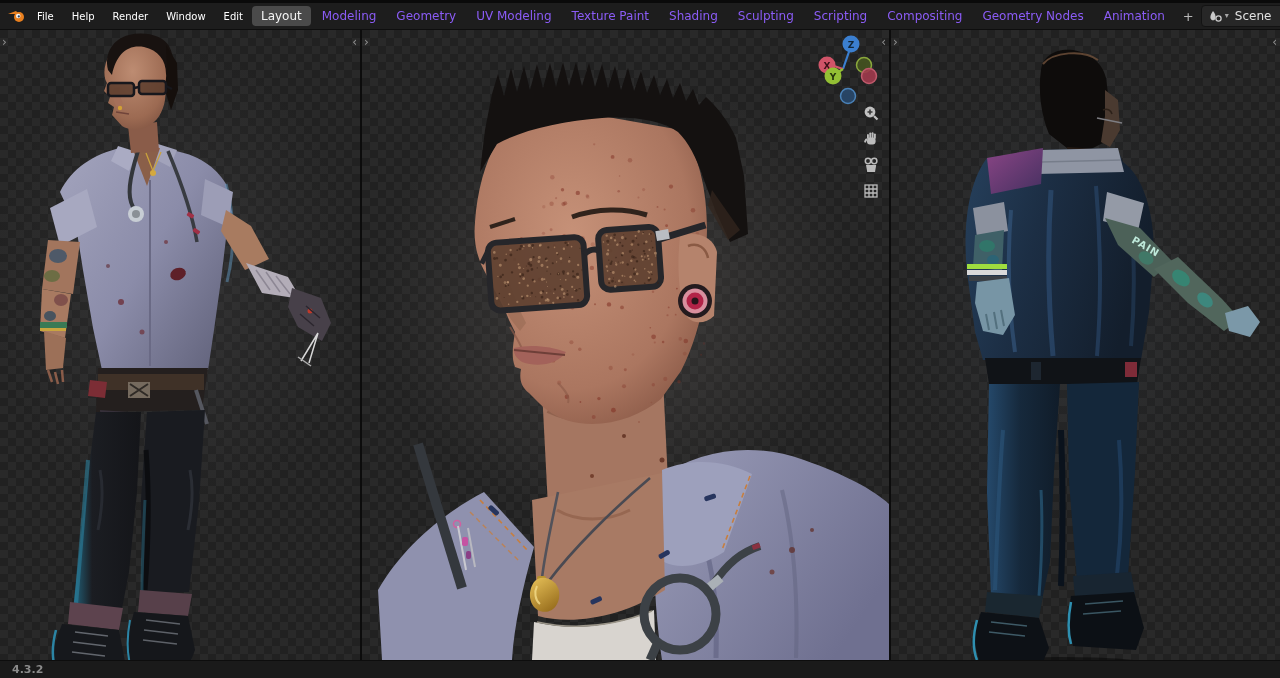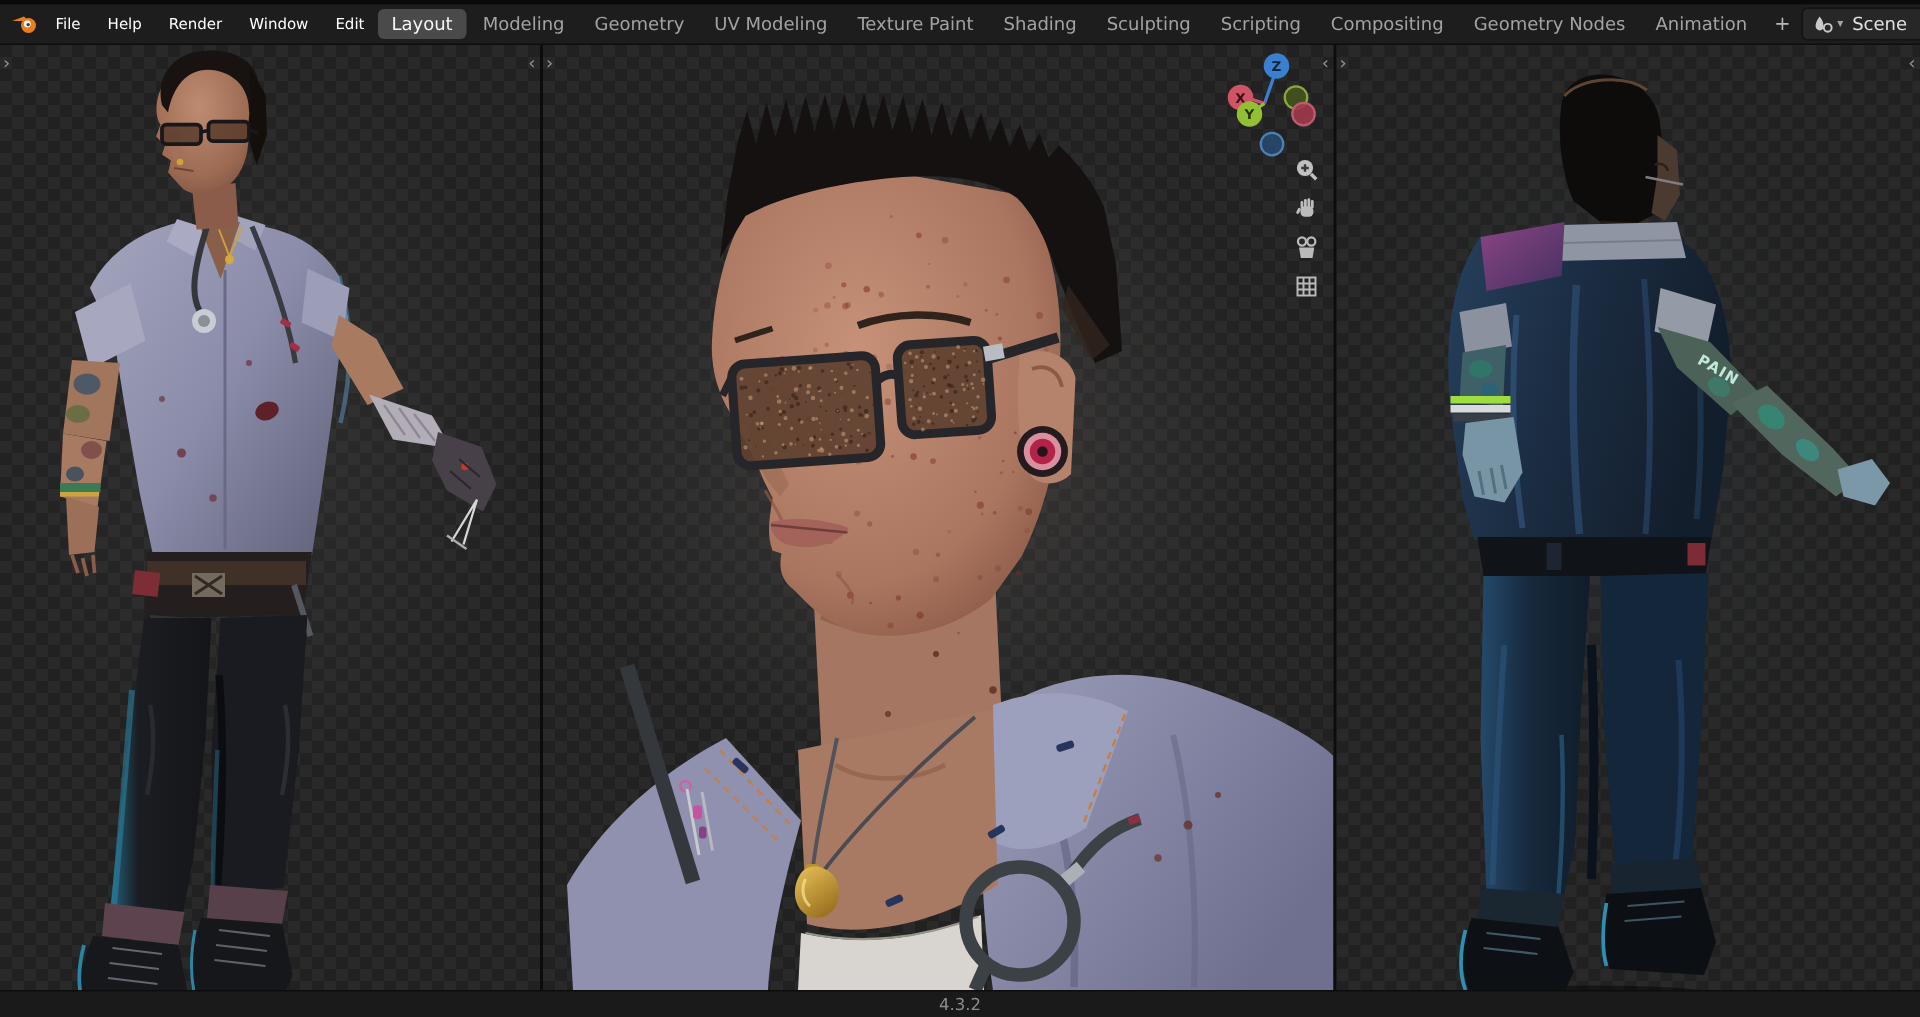"Modeling" .tab { color: #a3a3a3 -> #8b5cf6 }
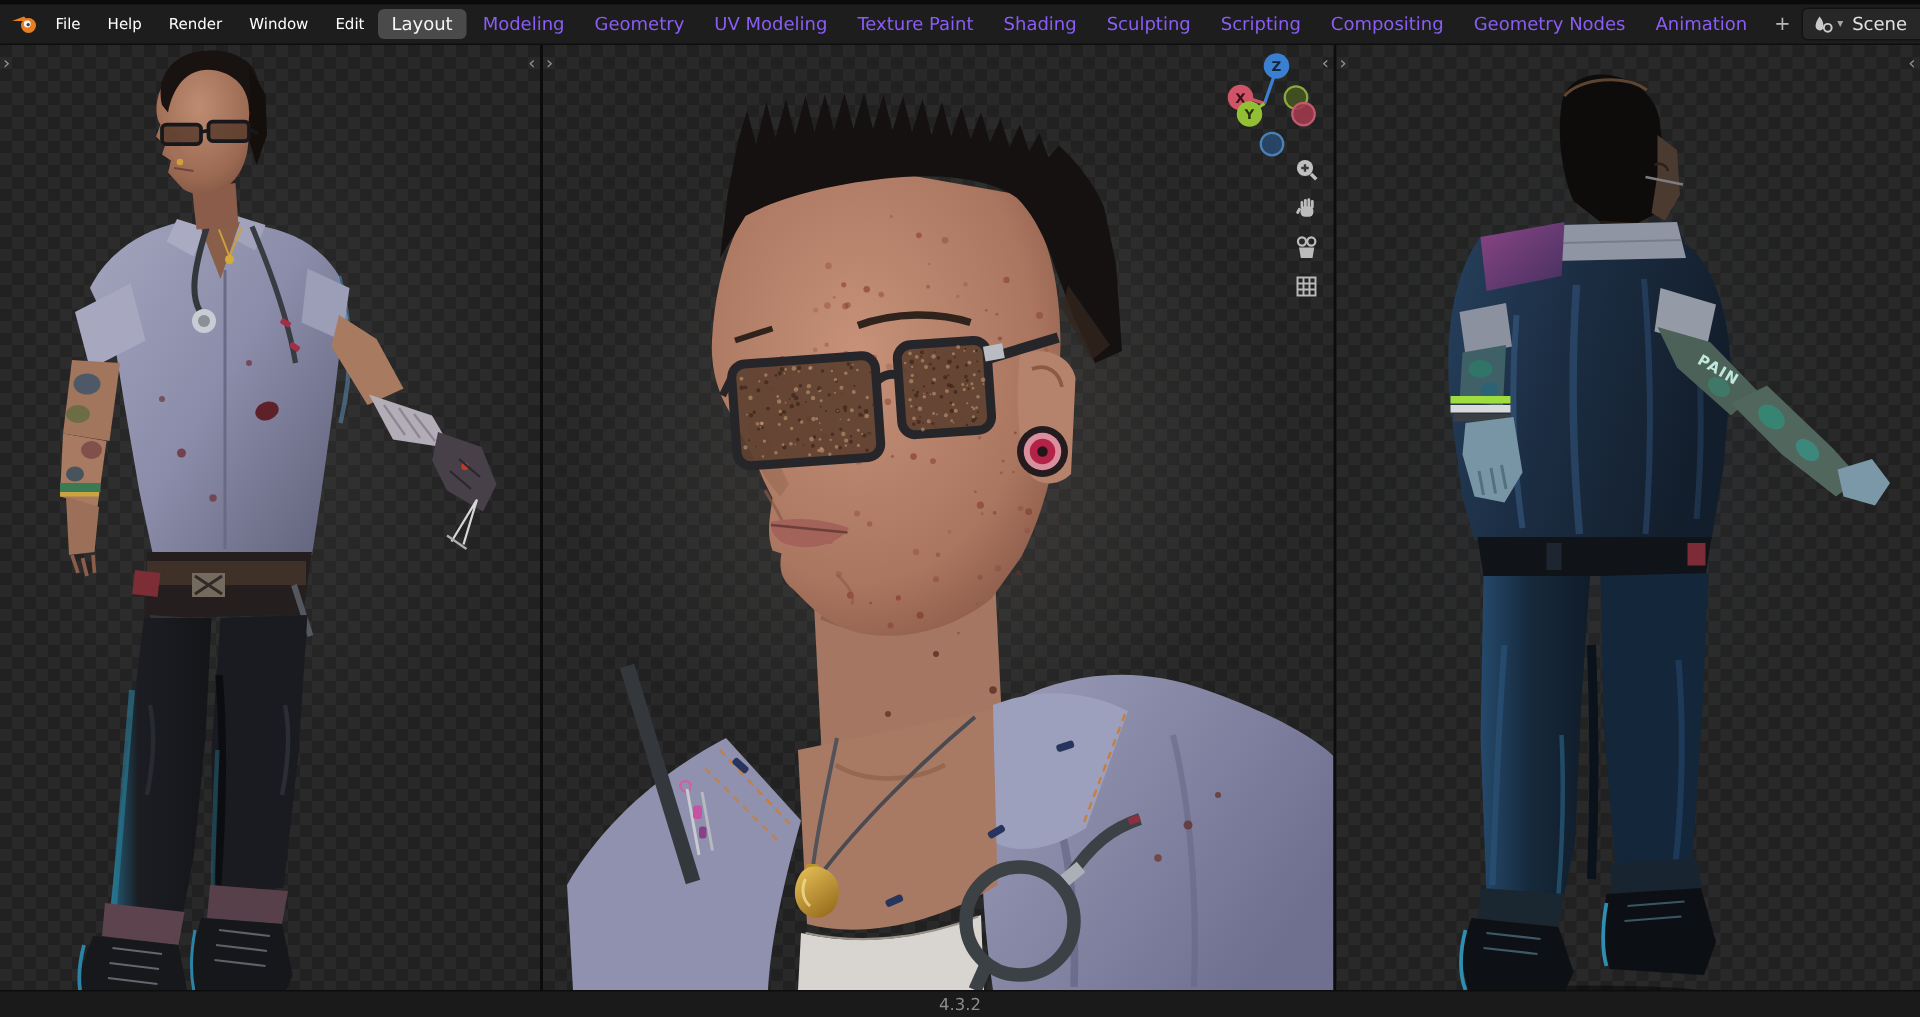"4.3.2" .statusbar { font-weight: none -> bold; justify-content: center -> flex-start }
